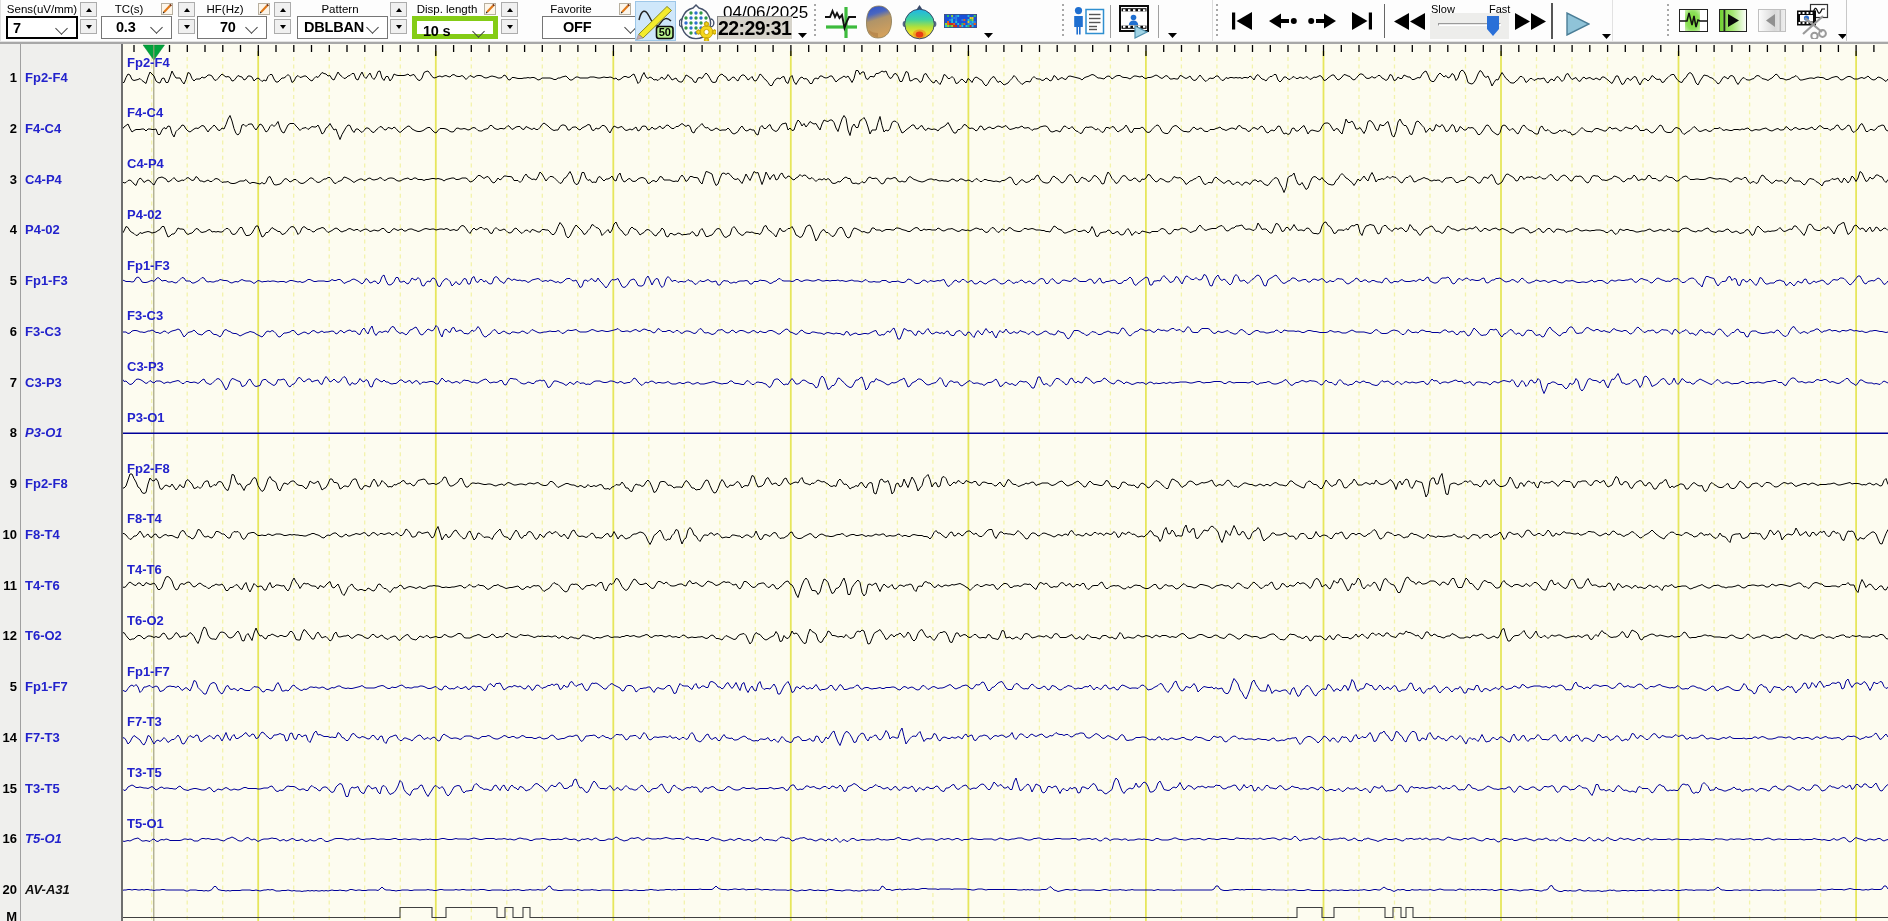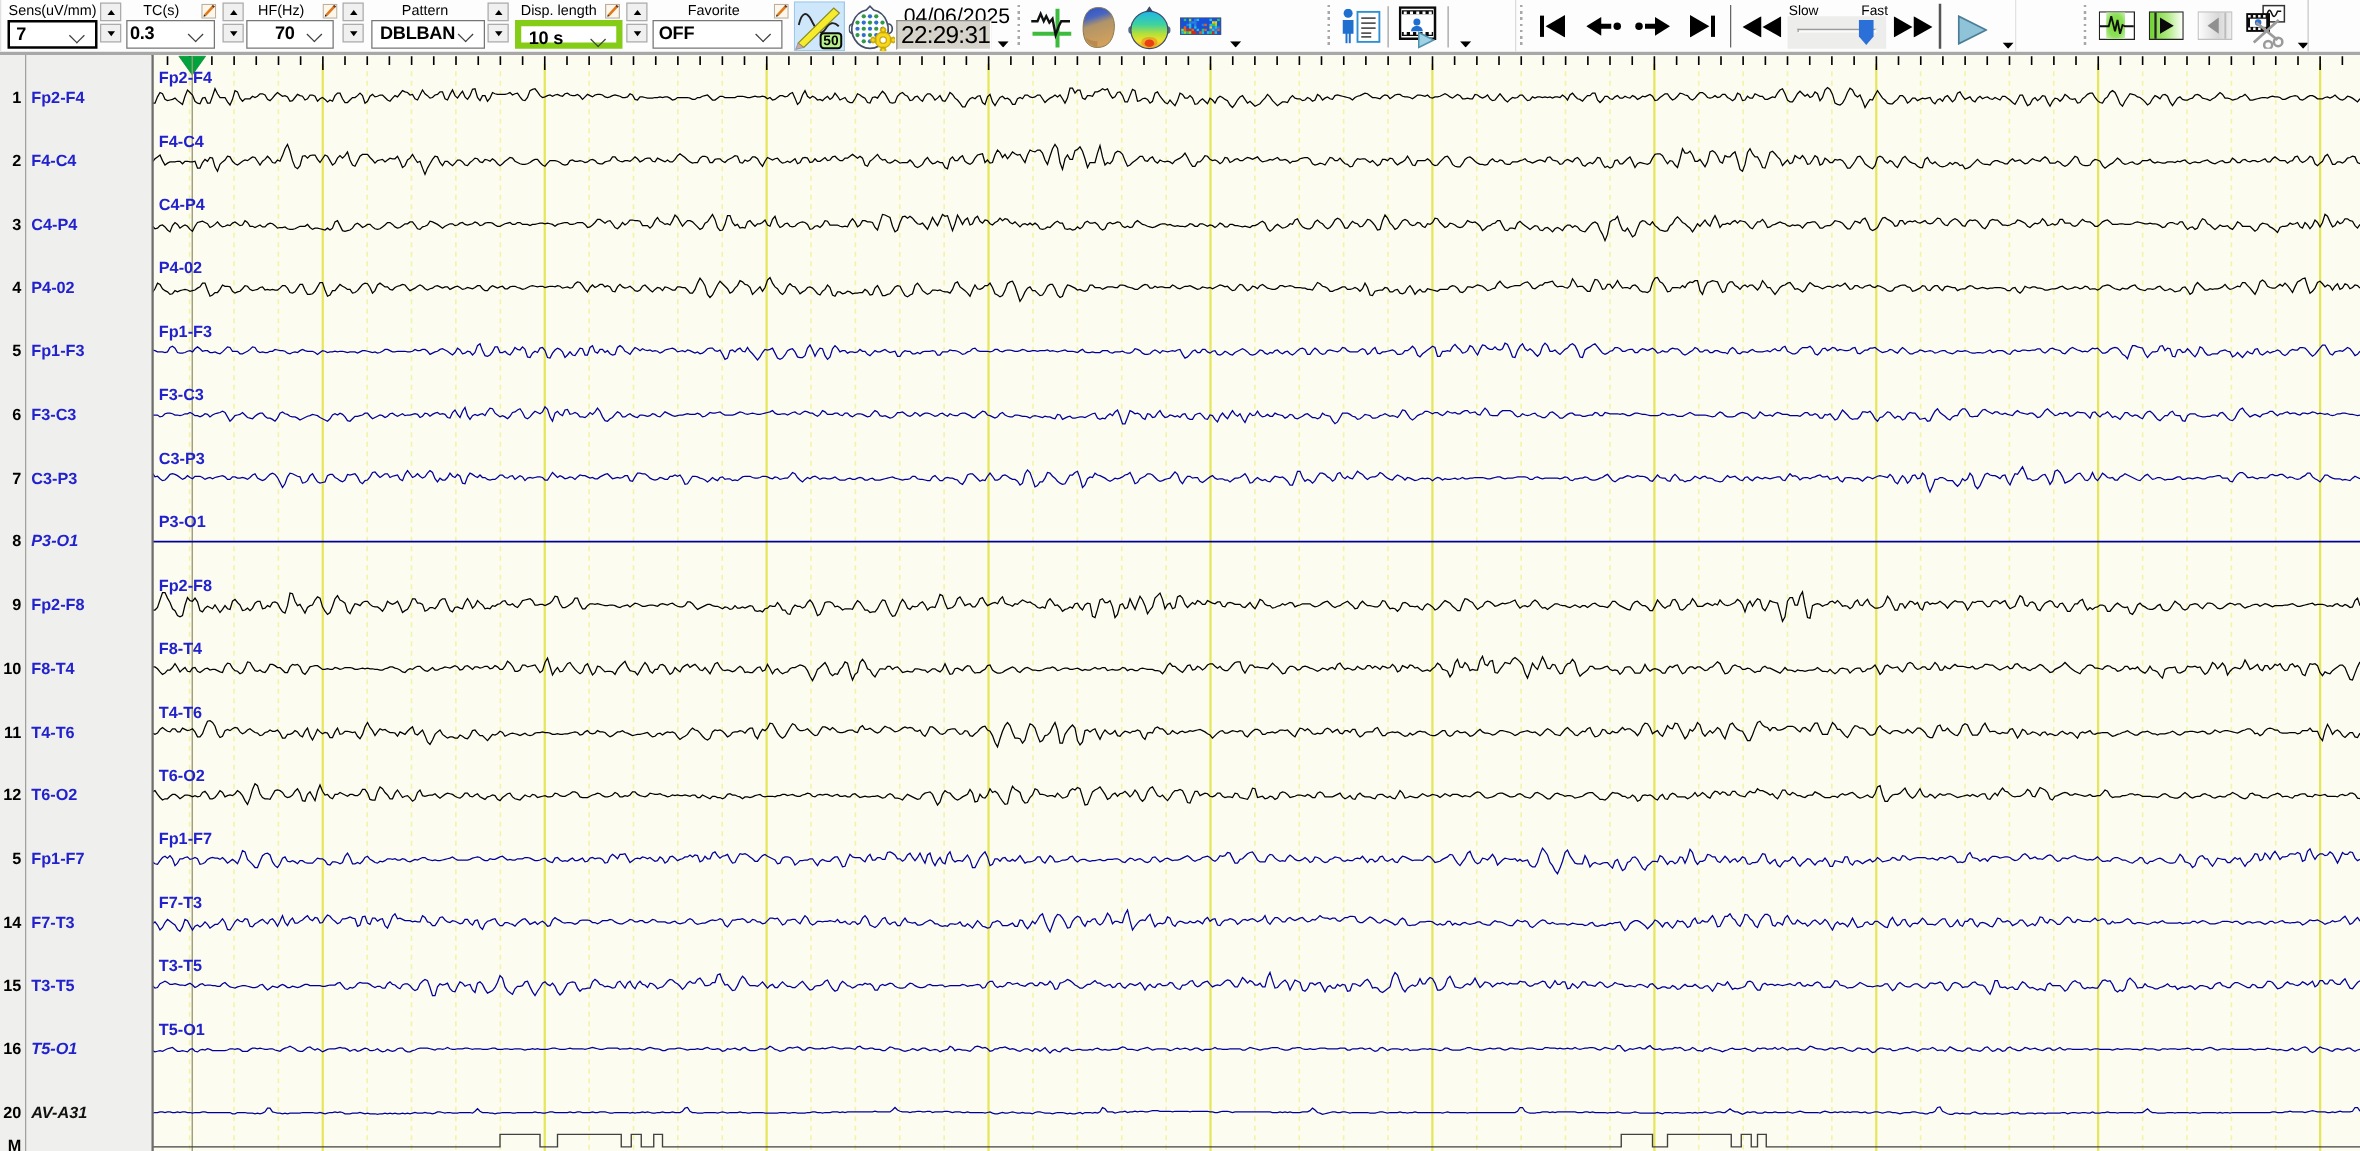"0.3" div.dd { padding-left: 2px -> 14px }
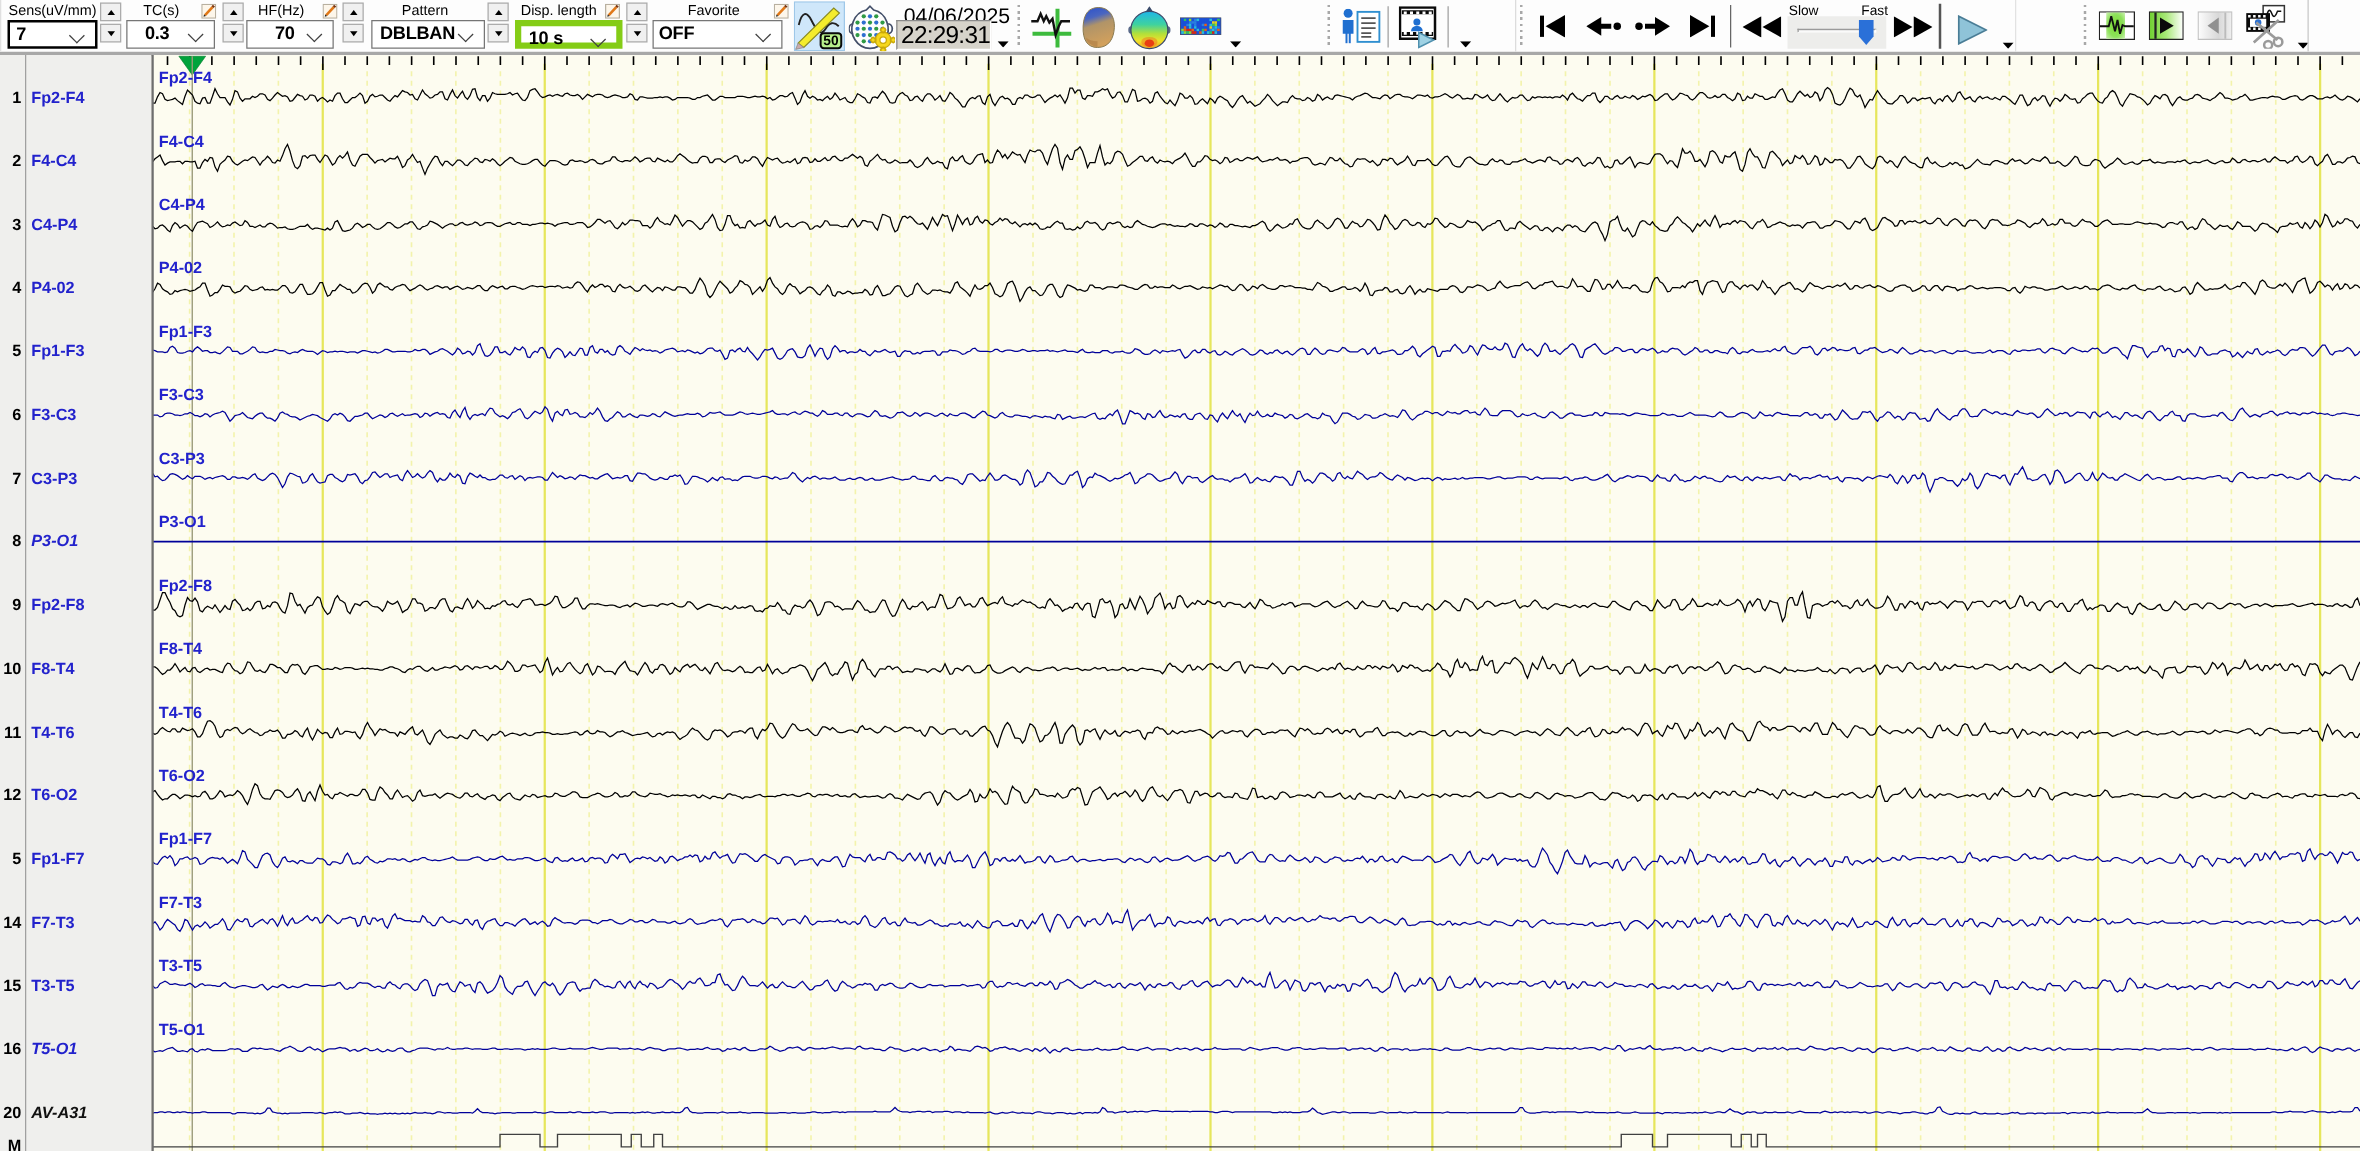"OFF" div.dd { left: 521px -> 541px; padding-left: 4px -> 20px }
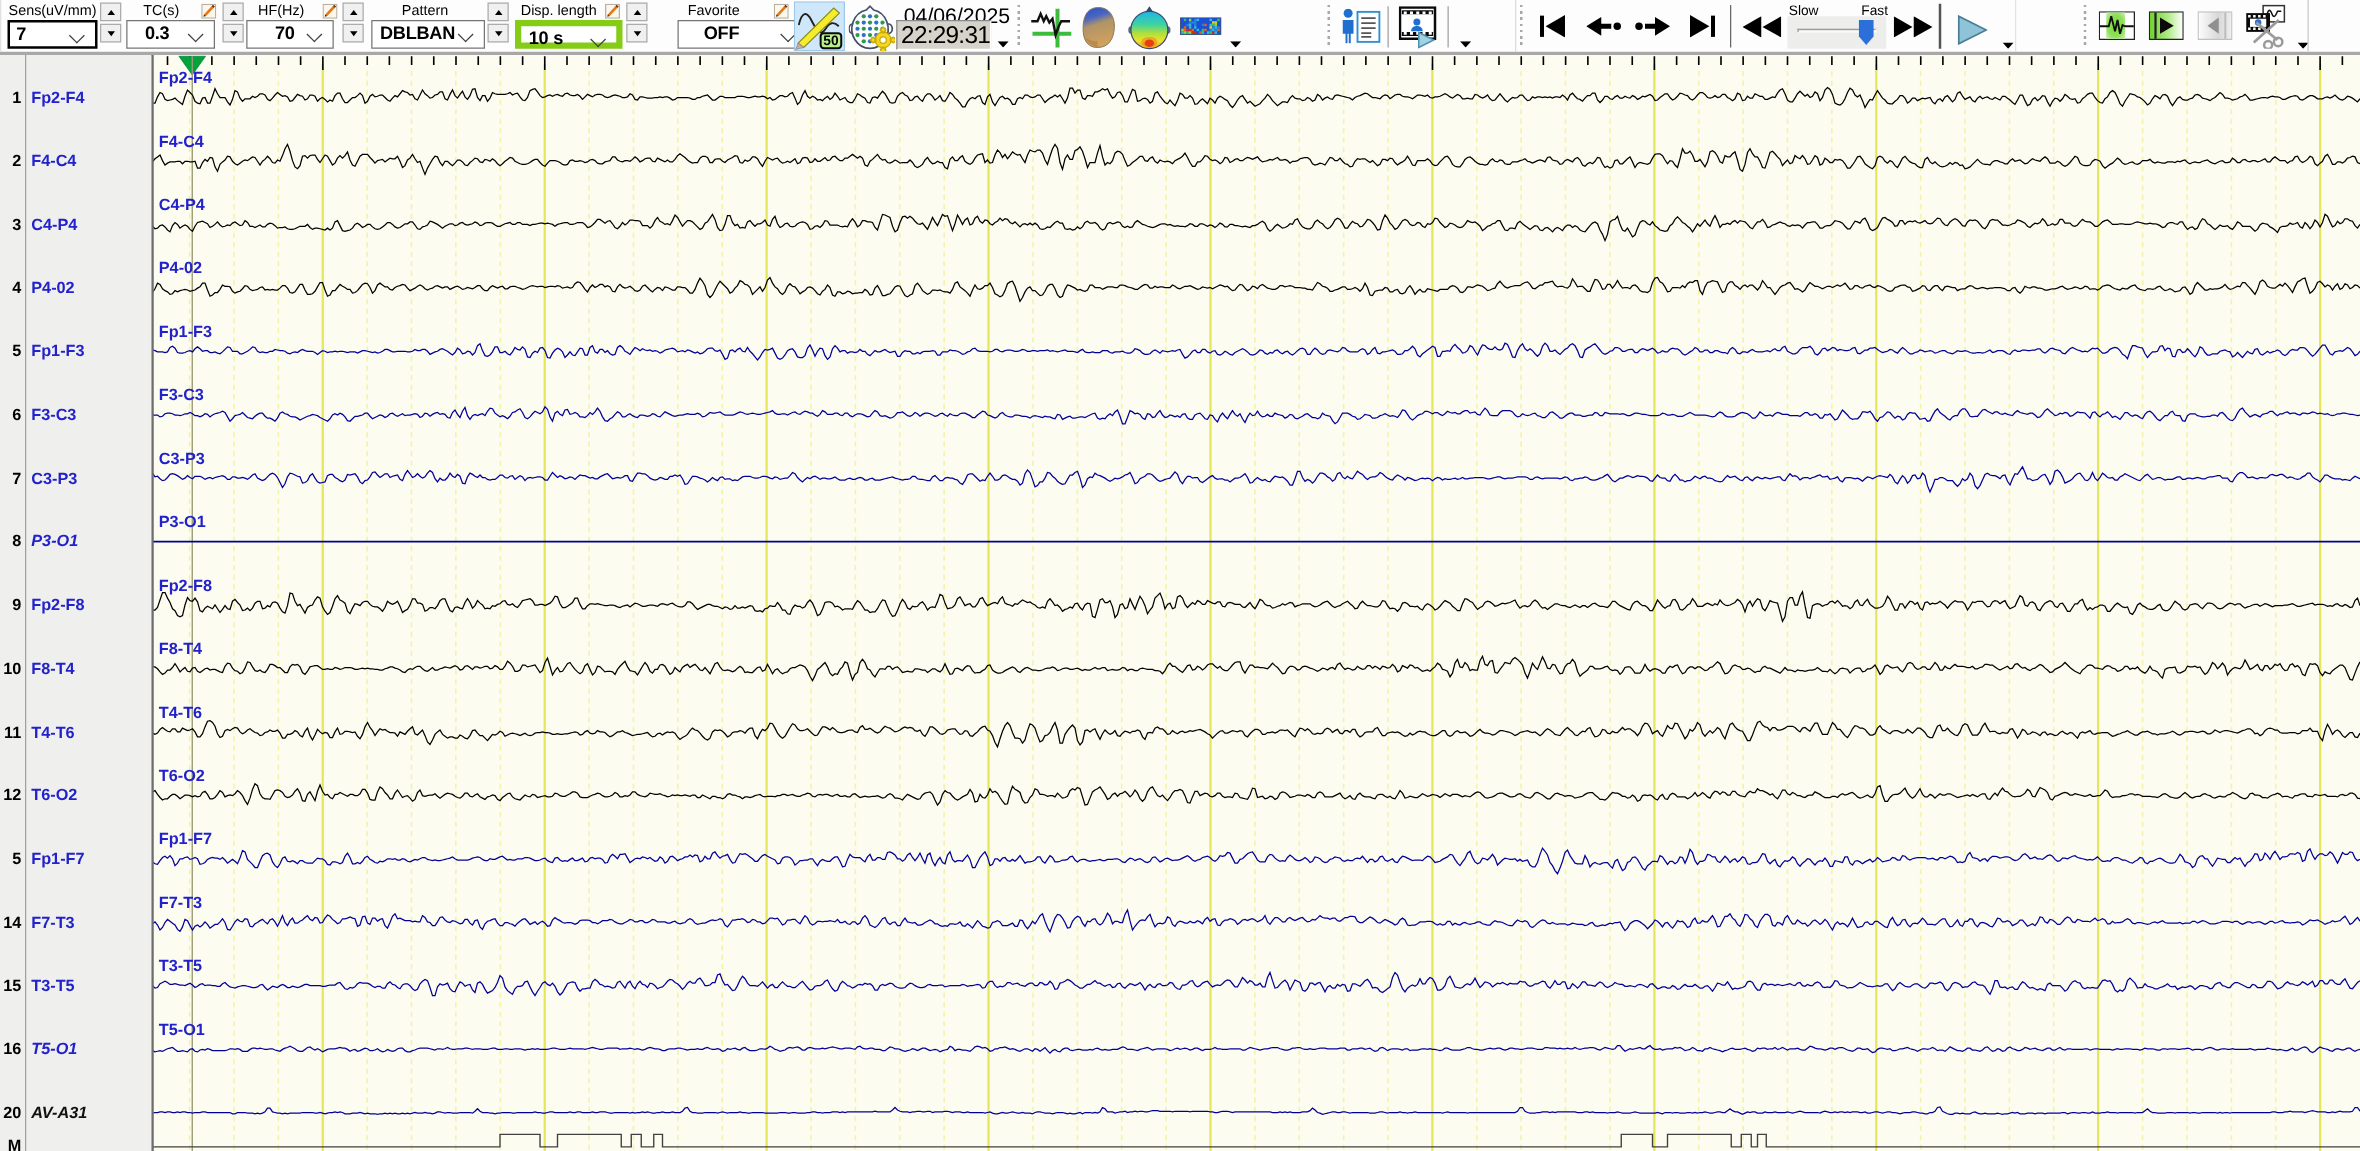"22:29:31" #clock { font-weight: normal -> bold; text-align: right -> left }
